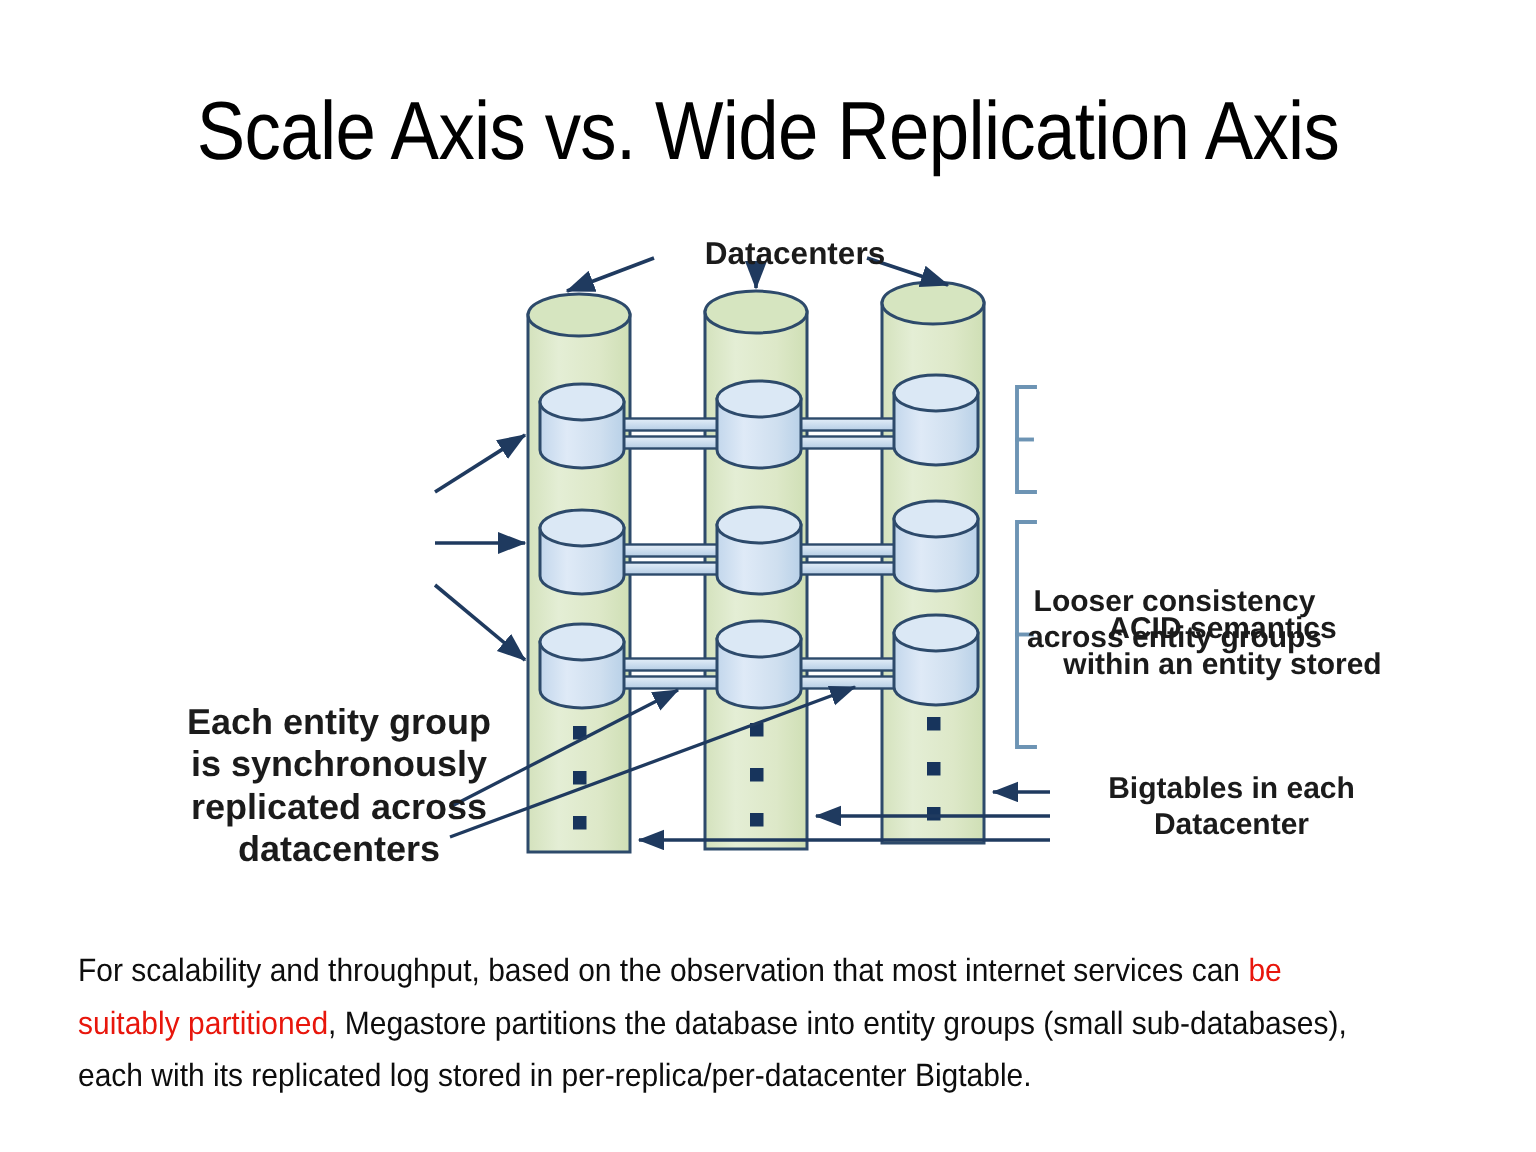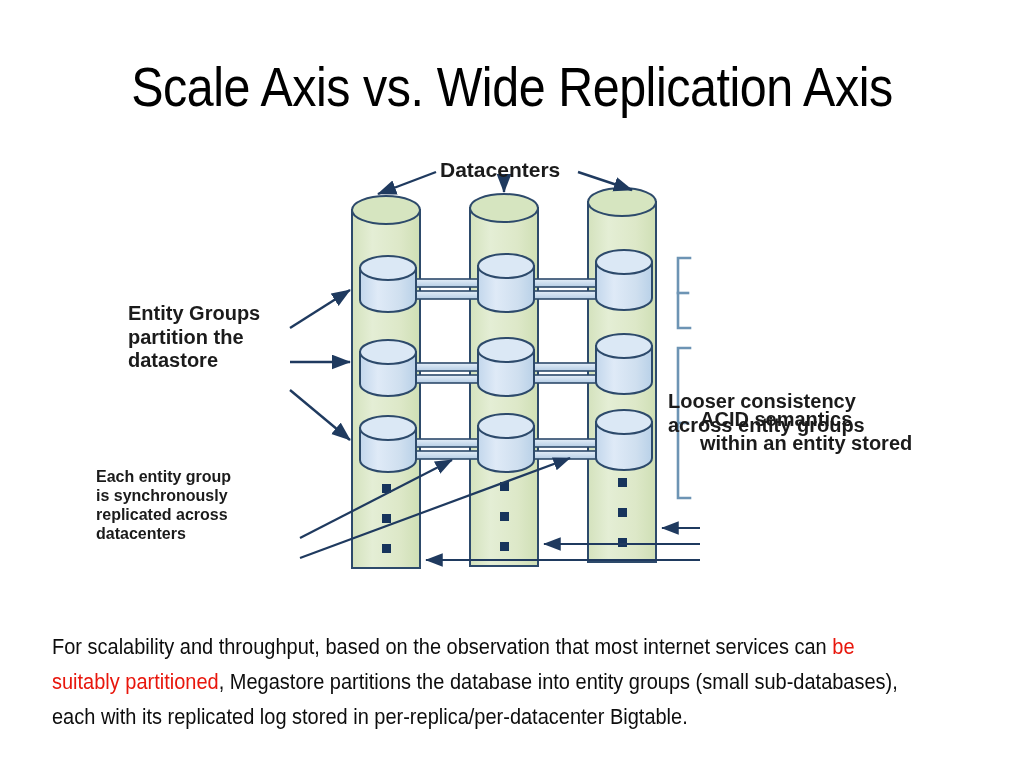"Datacenters" .diag-label { text-align: left -> center }
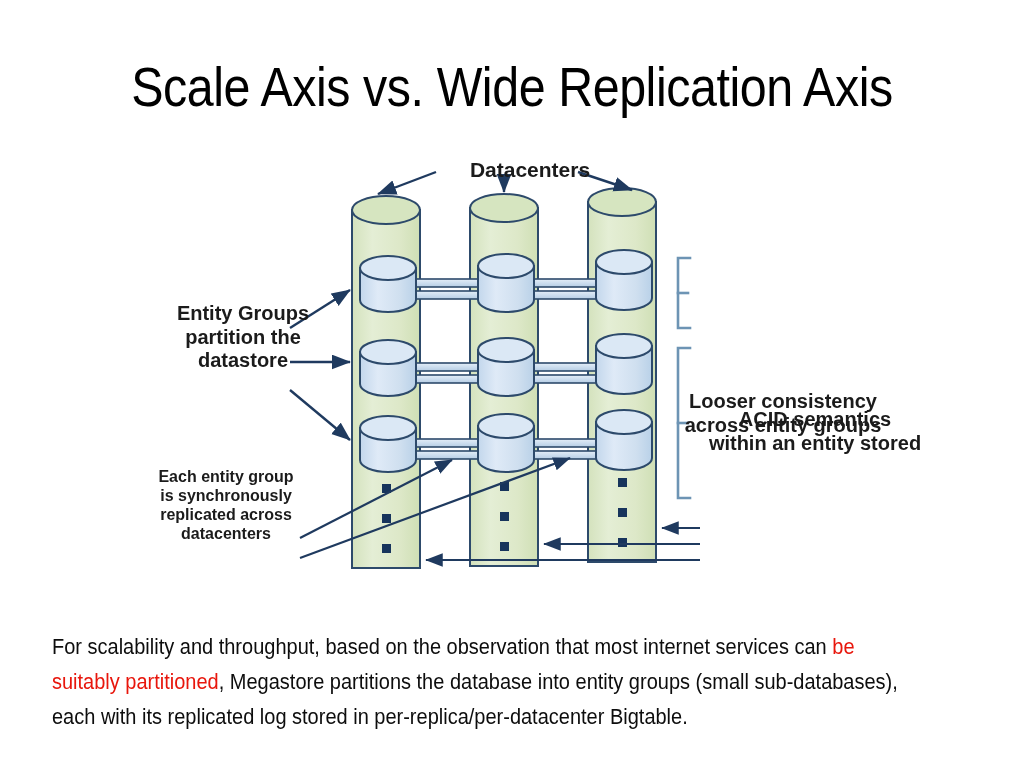"Entity Groups" div.diag-label { html: <div>Entity Groups partition the datastore</div> -> none }
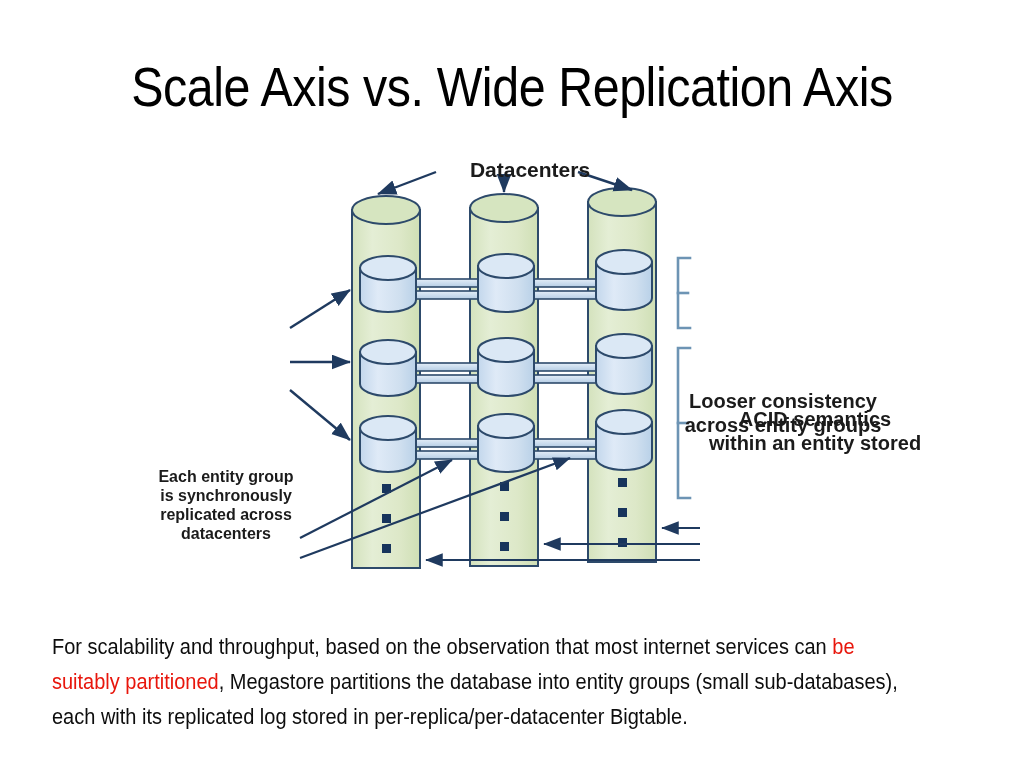"Each entity group" #label-eachentity { font-size: 16px -> 24px }
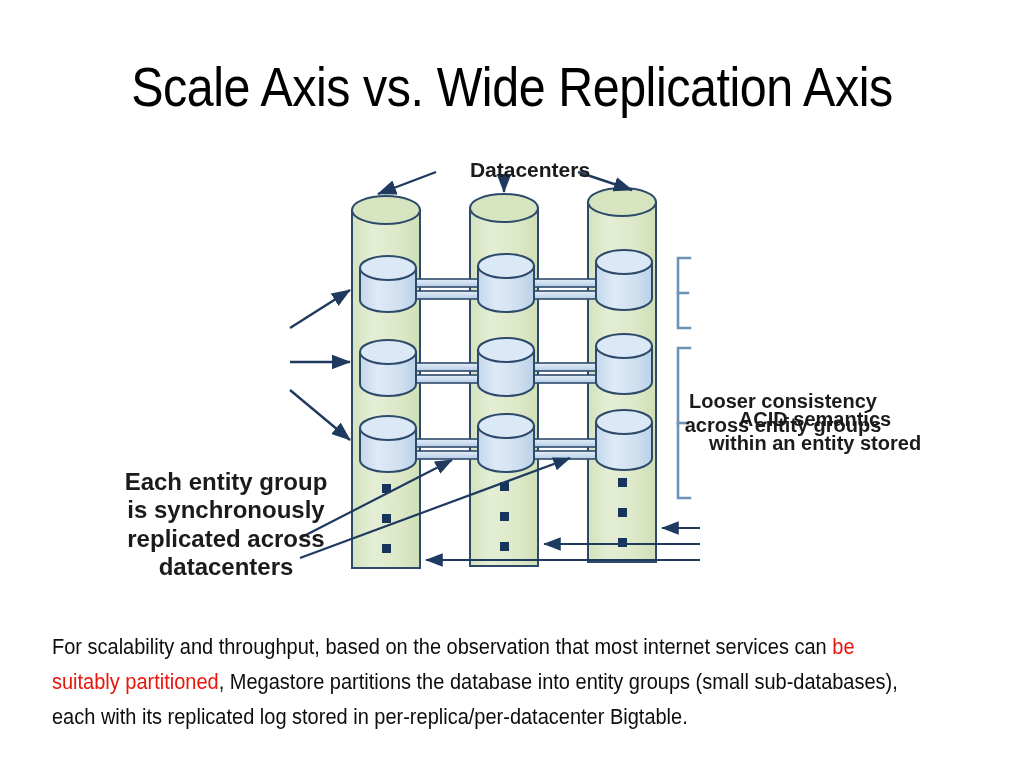"Bigtables in each" div.diag-label { html: none -> <div>Bigtables in each Datacenter</div> }
